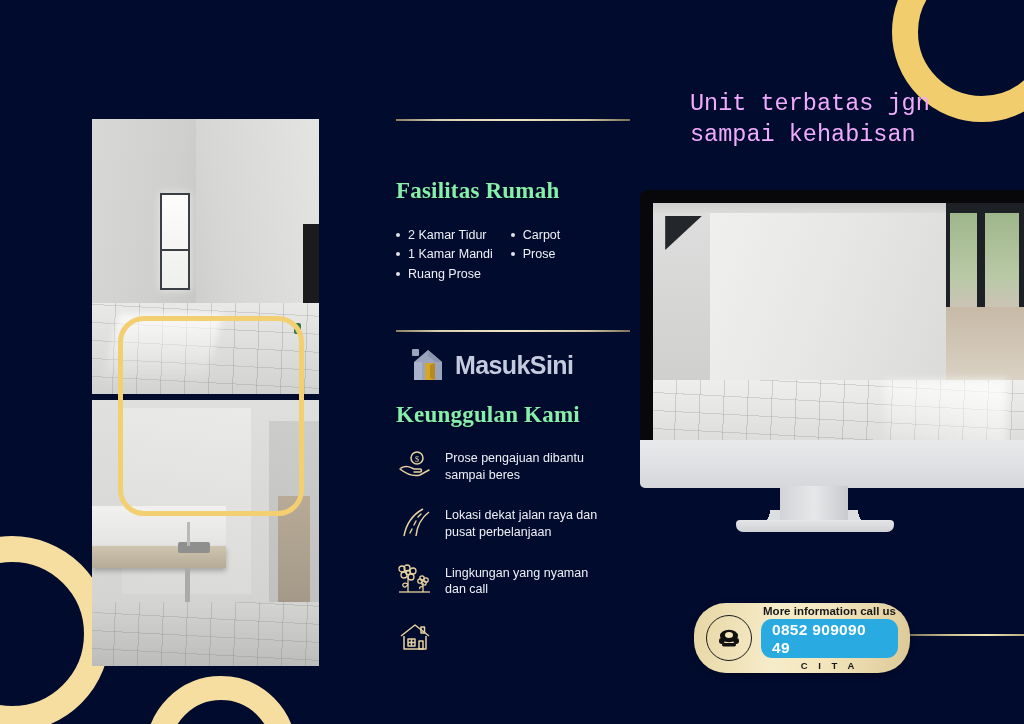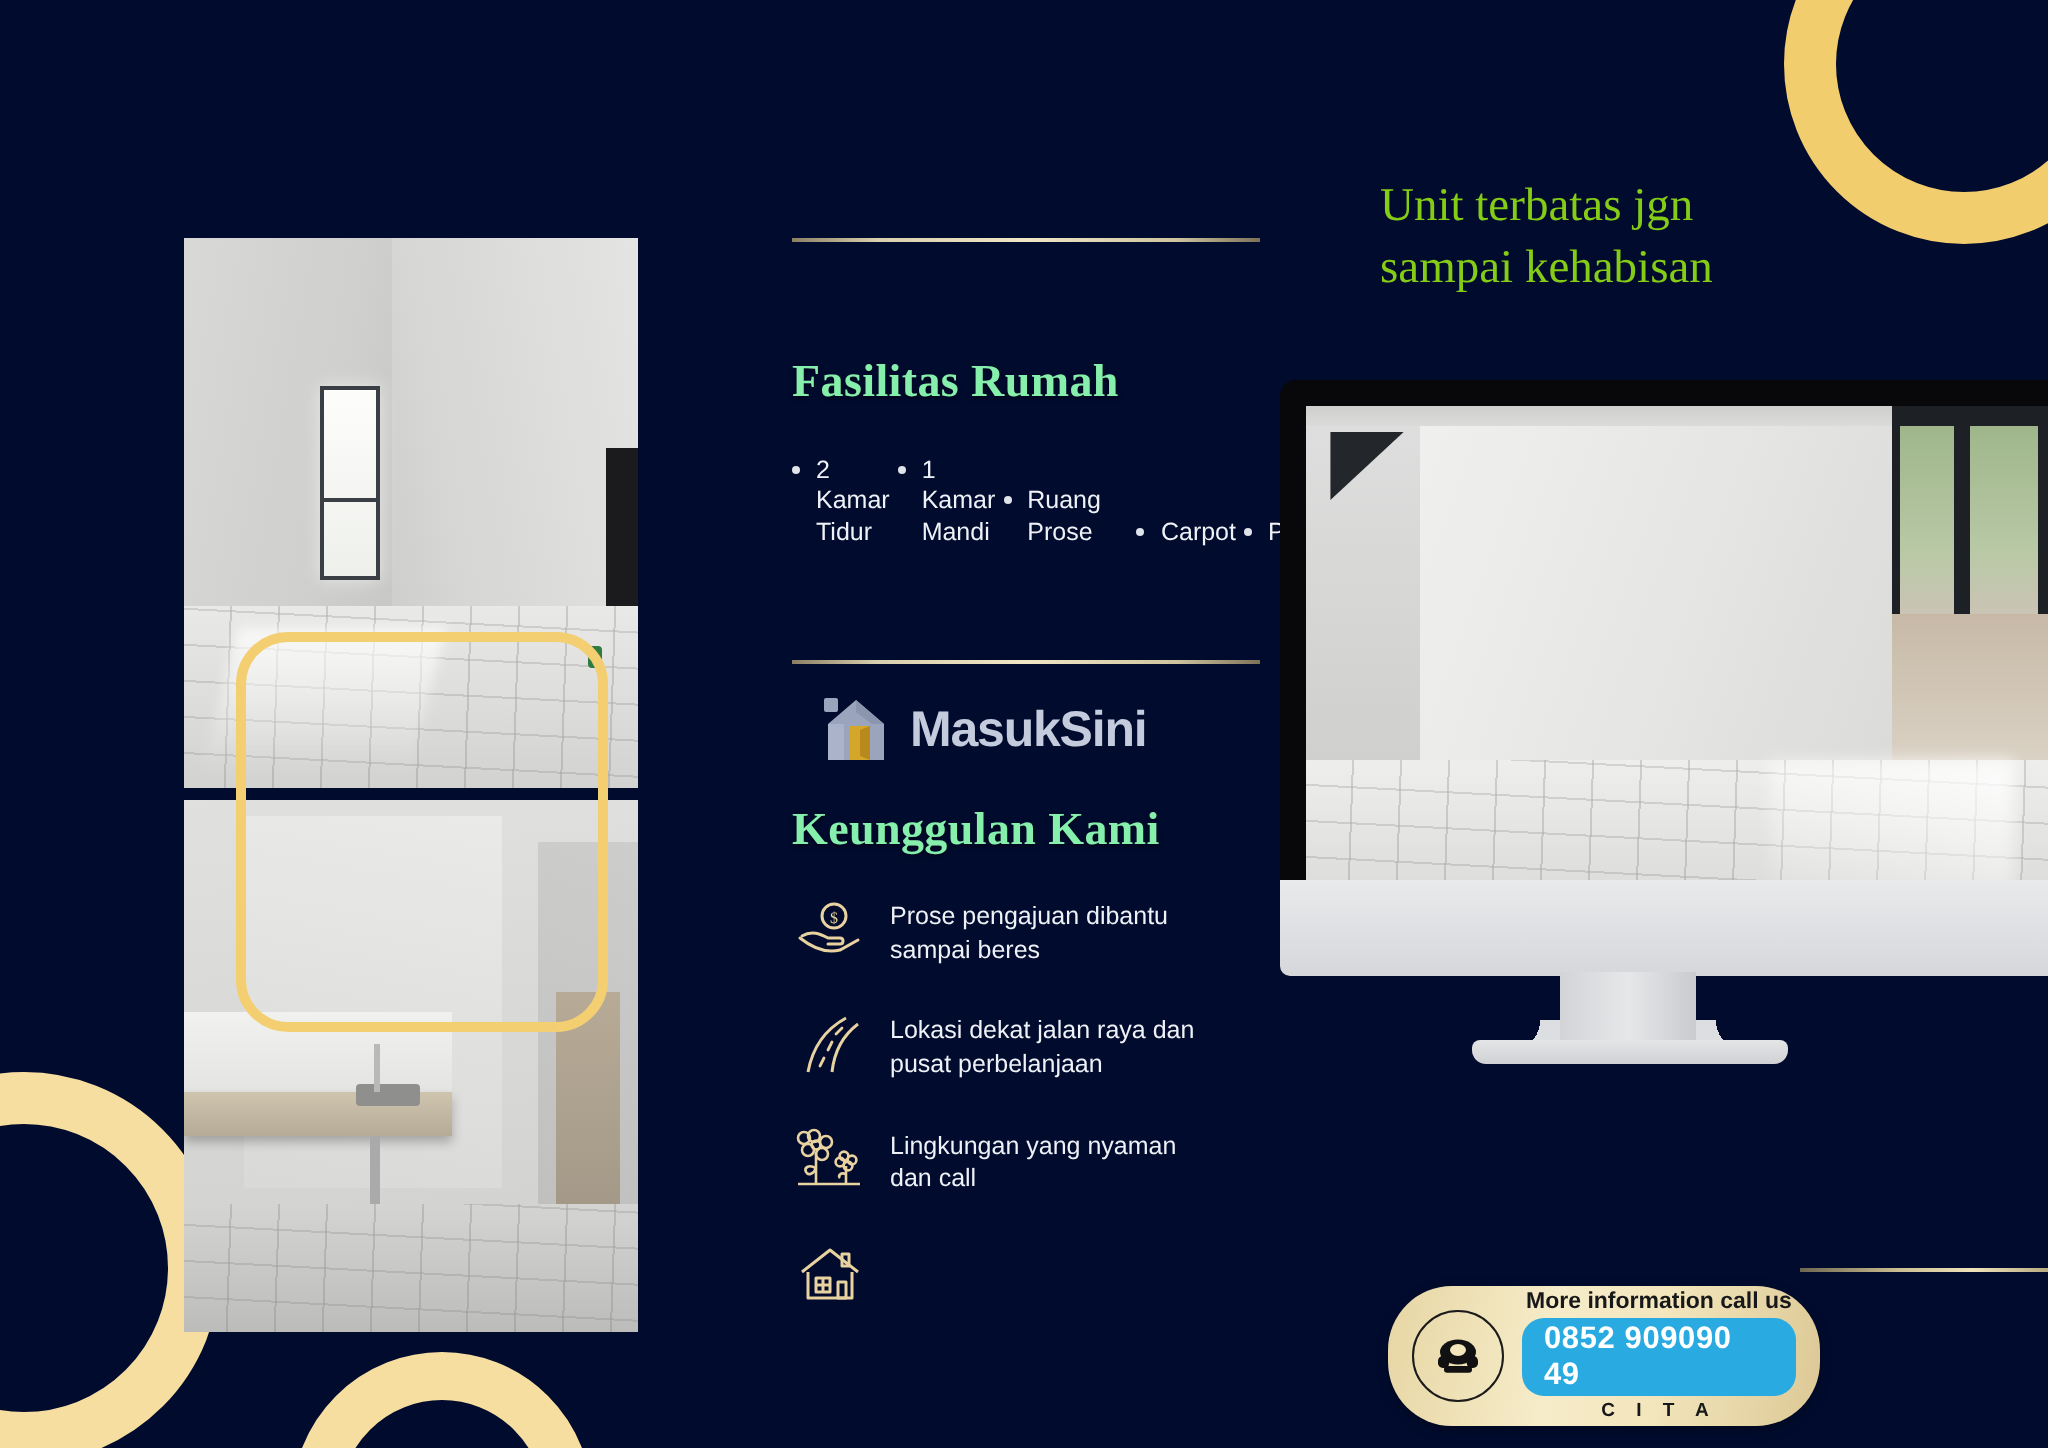"Unit terbatas jgn" .headline { color: #84cc16 -> #f0abfc; font-family: Liberation Serif, serif -> Liberation Mono, monospace }
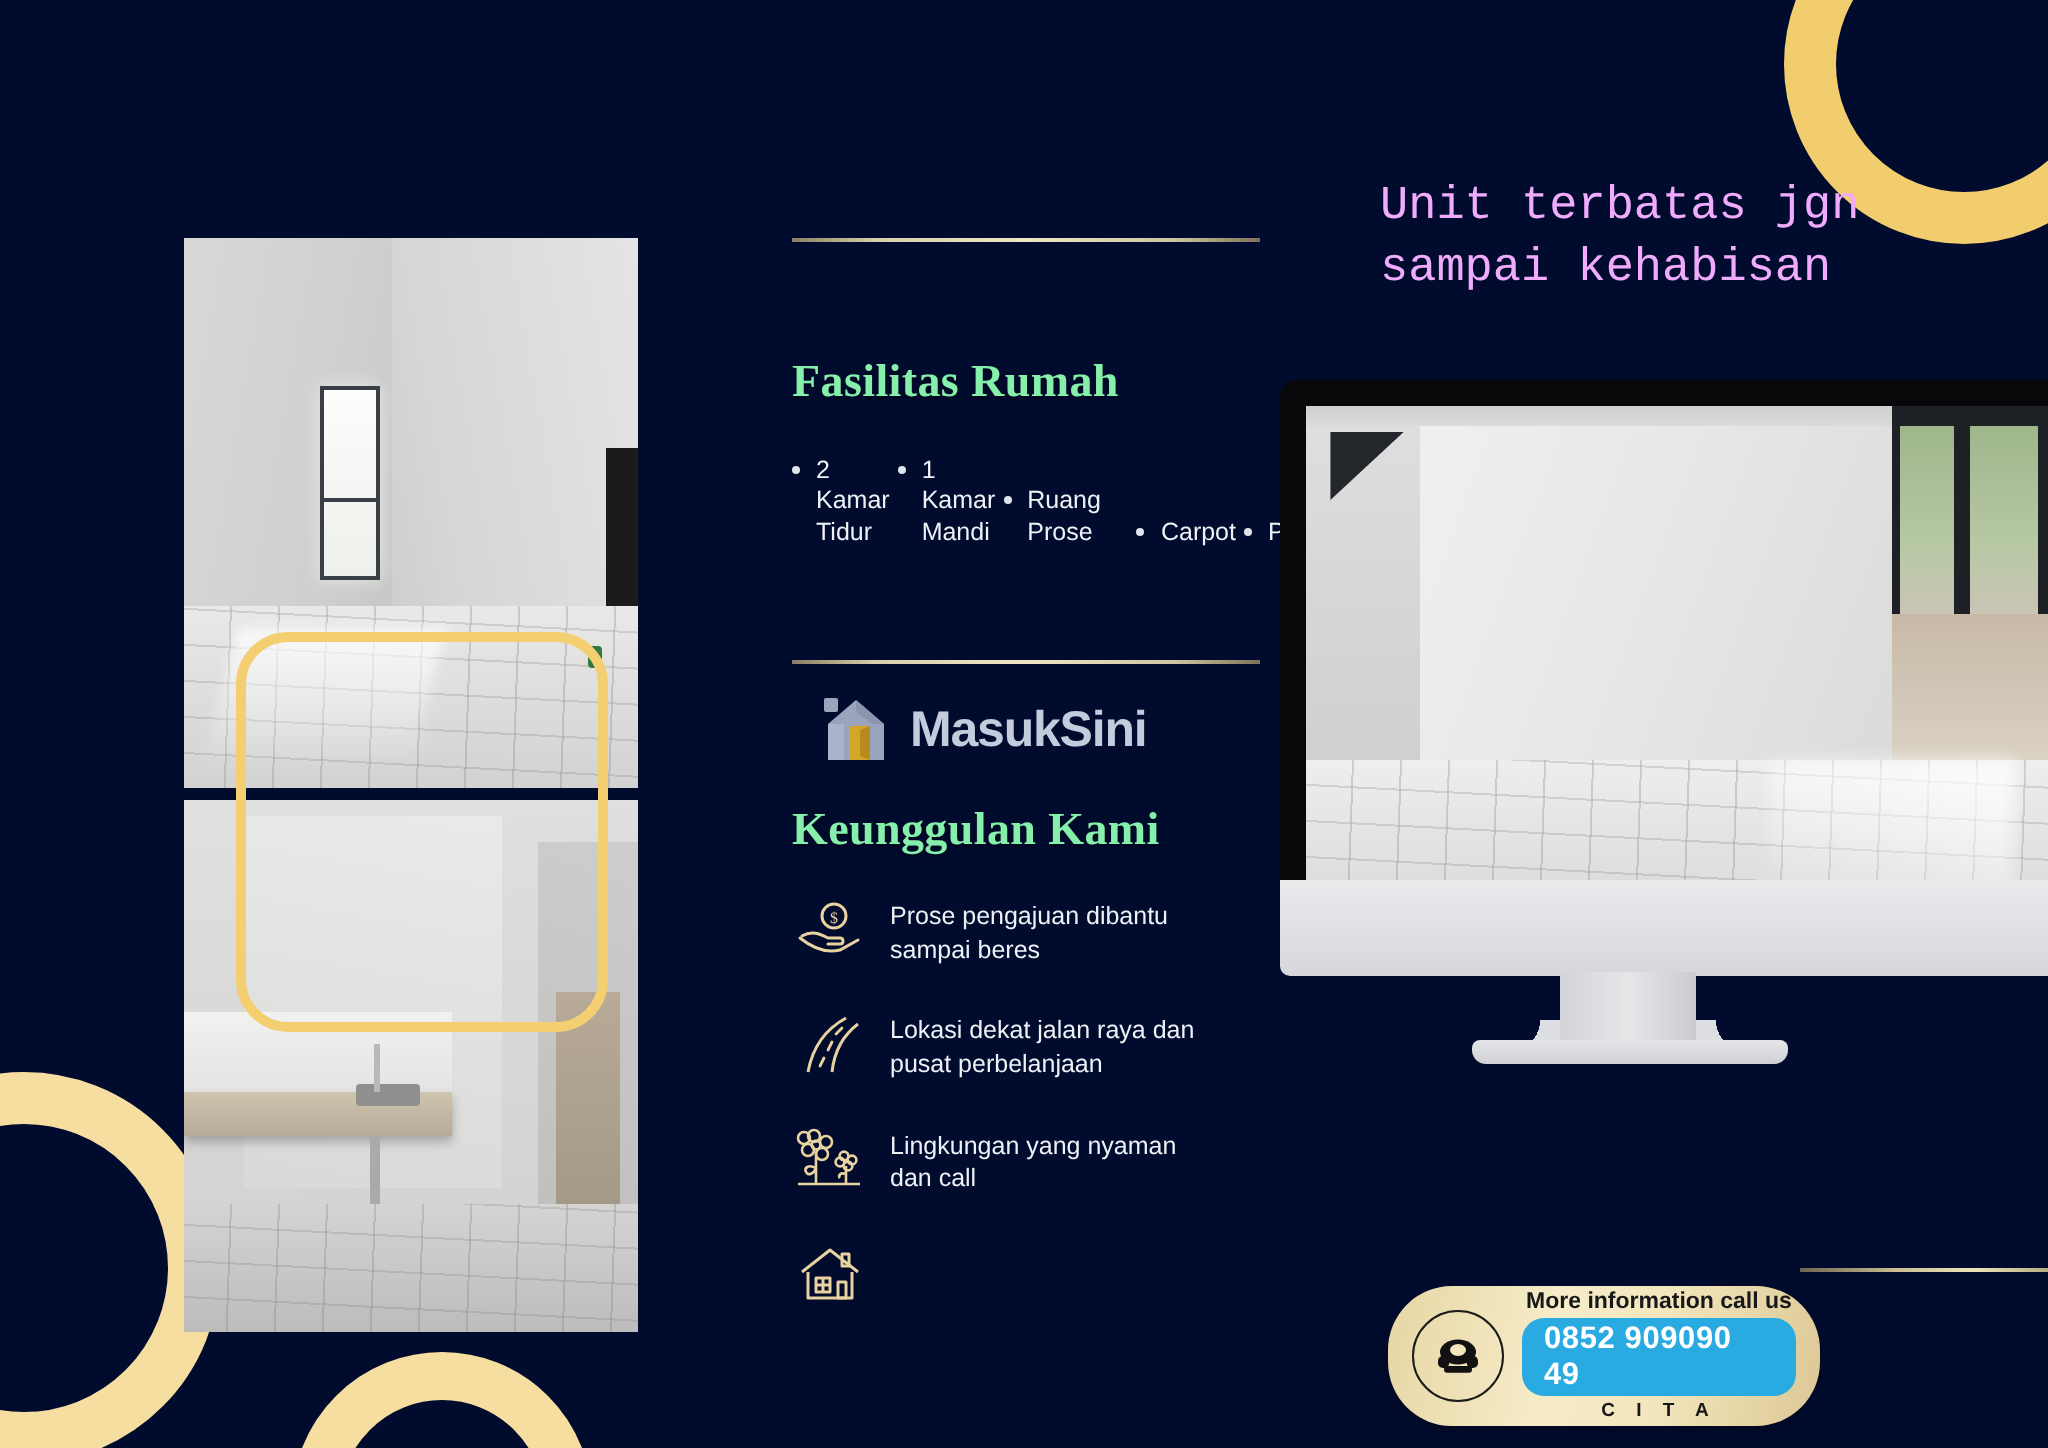"2 Kamar Tidur" .bcol { align-items: flex-end -> none; flex-direction: none -> column }
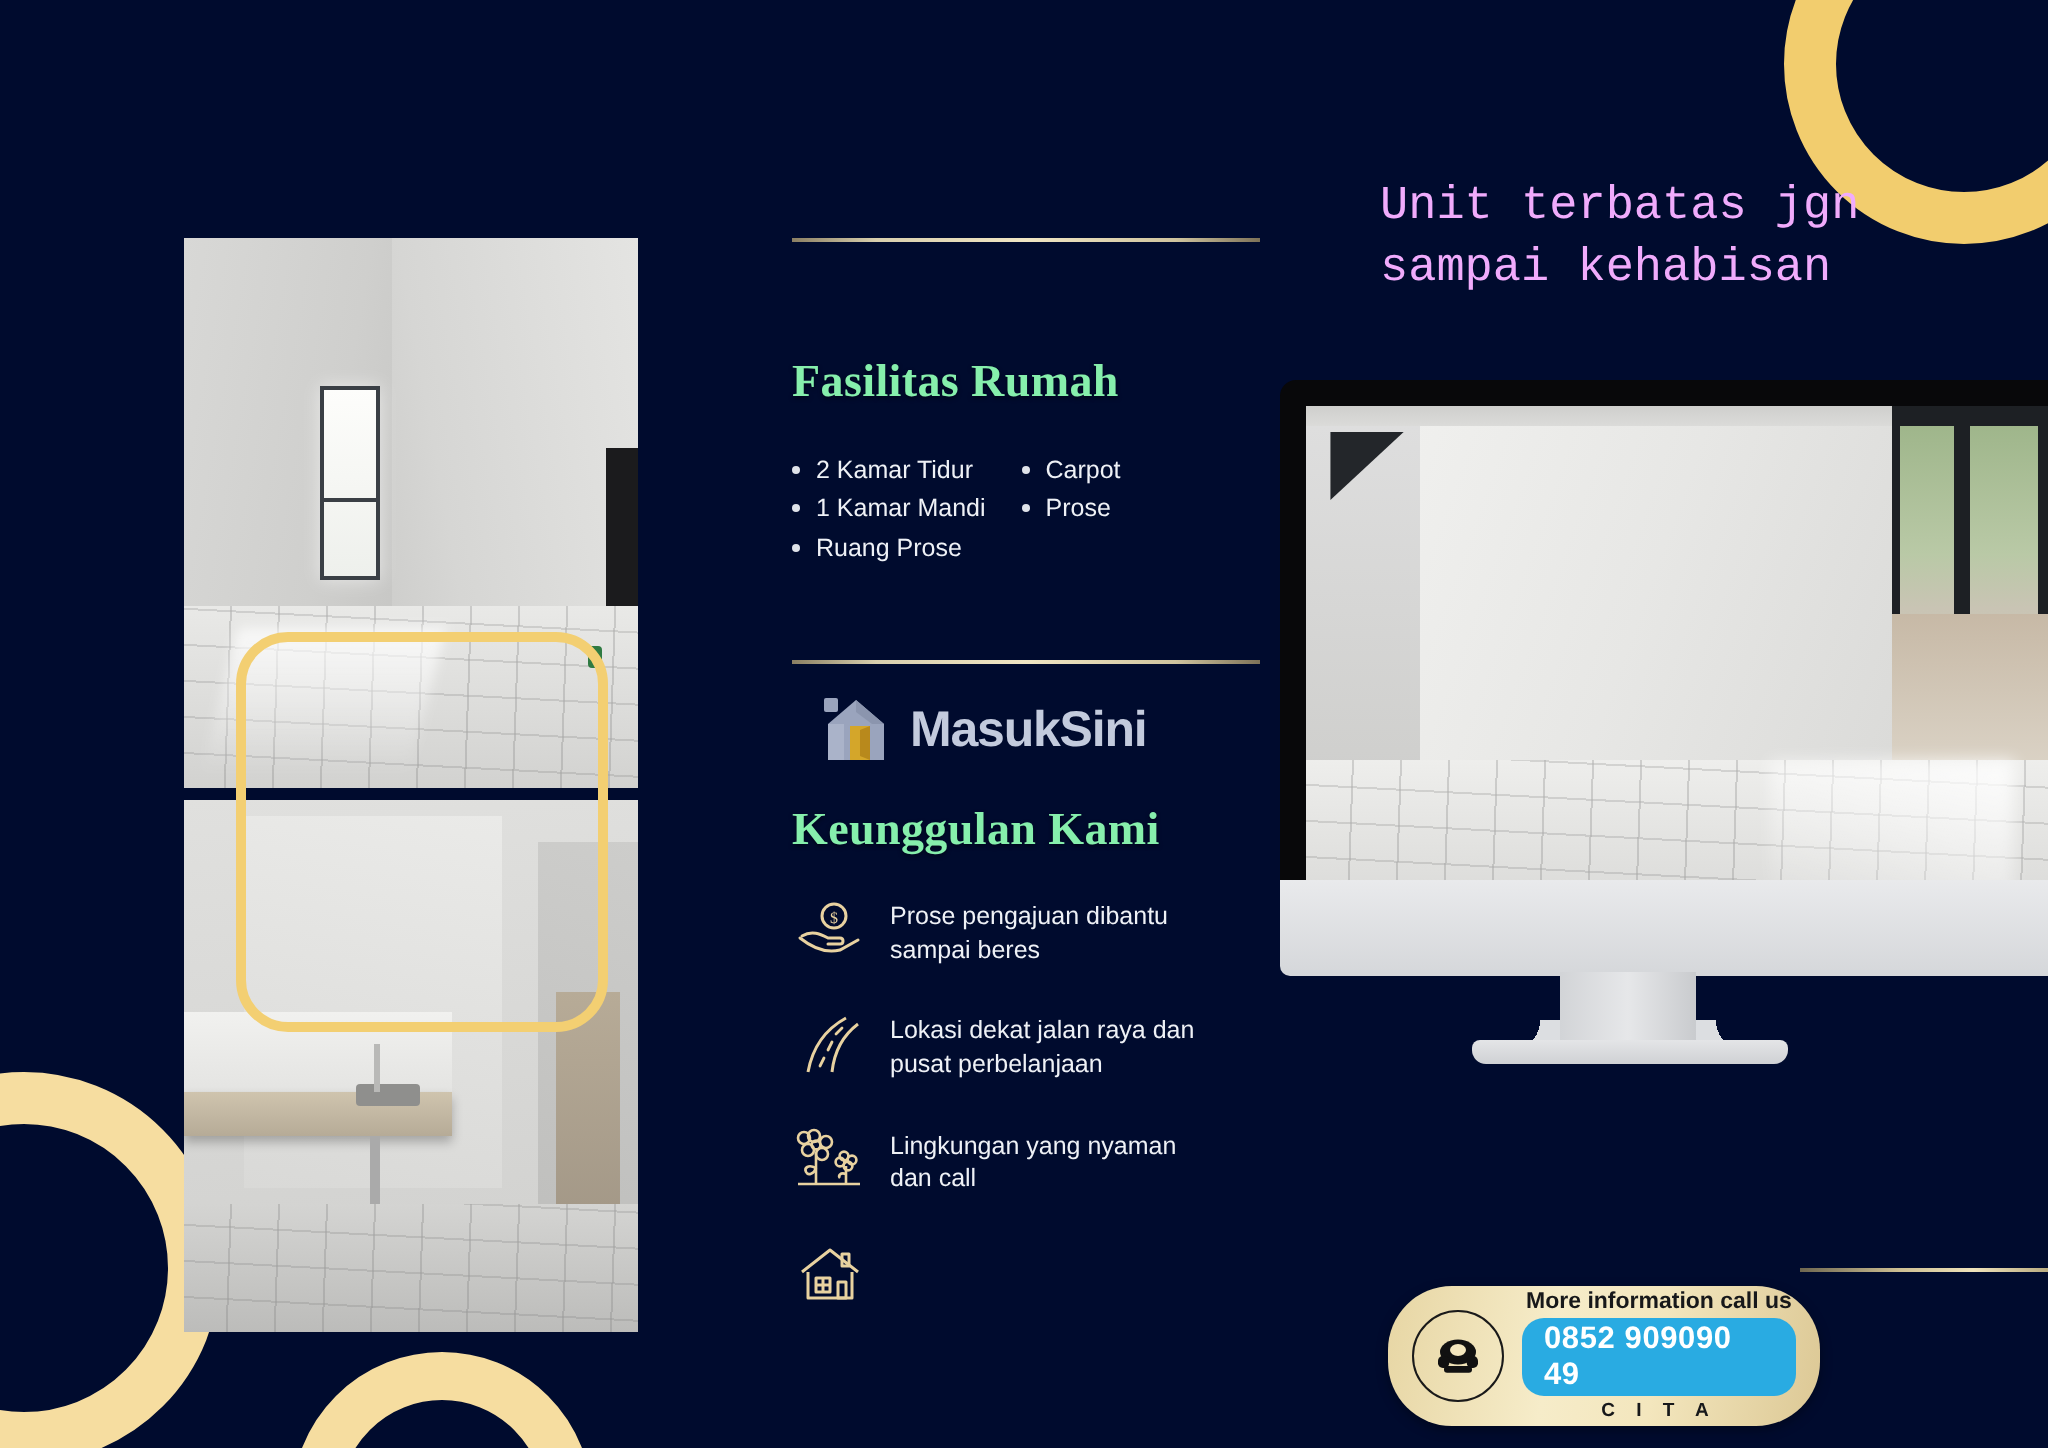"More information call us" #contact { margin-top: 40px -> none }
